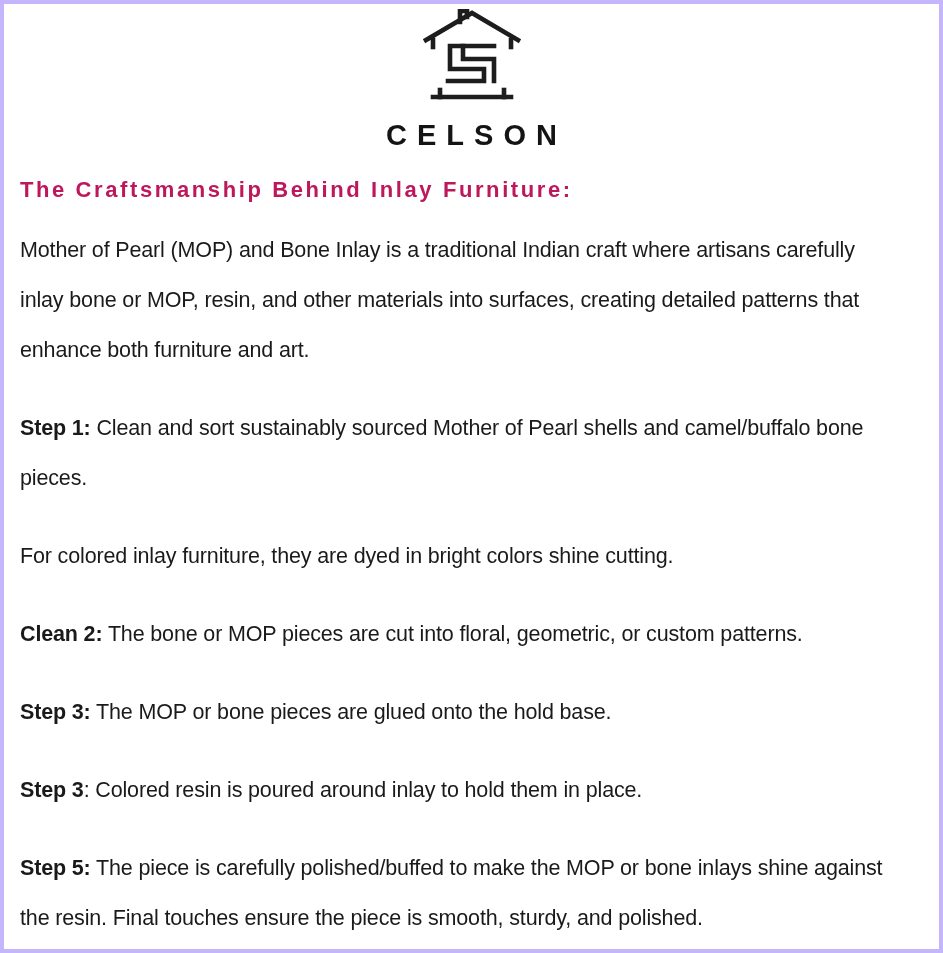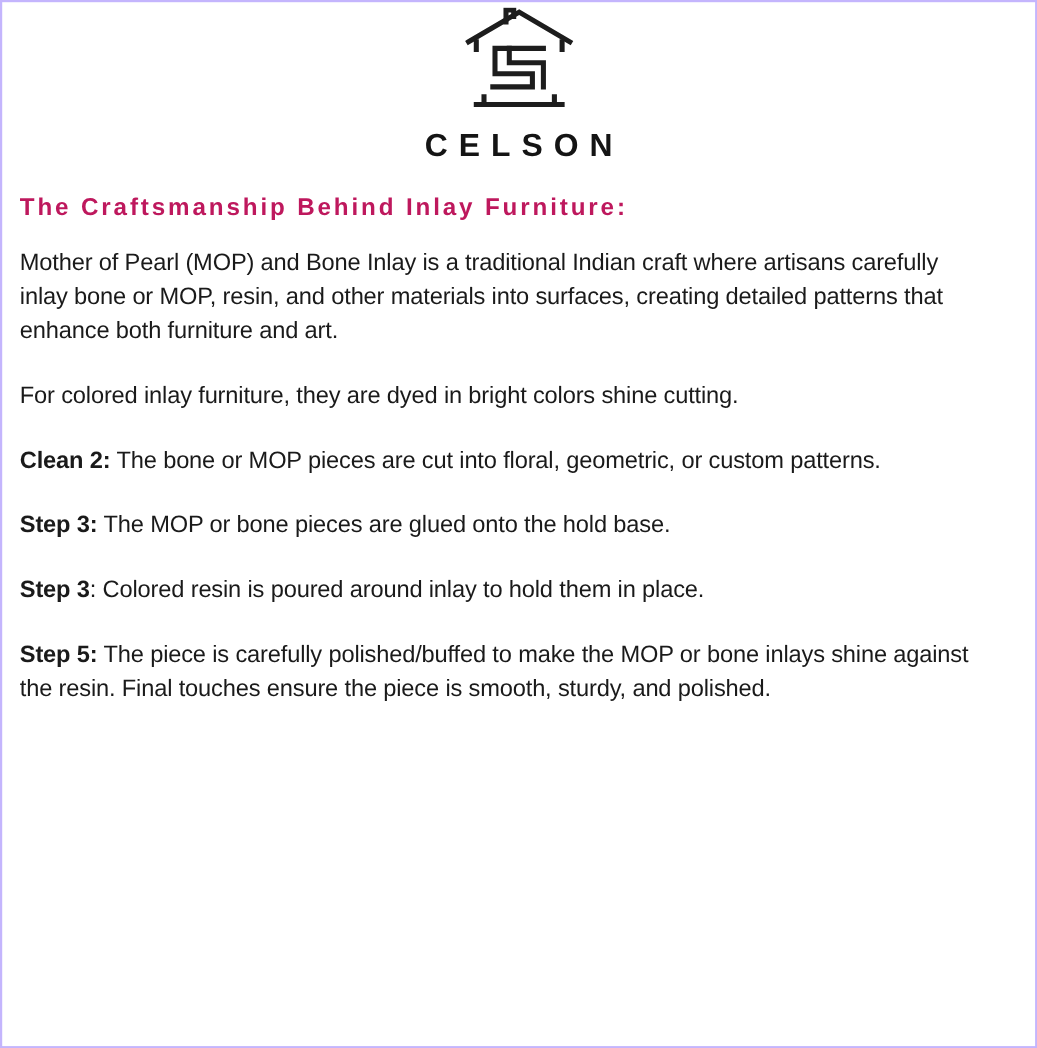"CELSON" .page { border: 2px solid #c4b5fd -> 4px solid #c4b5fd }
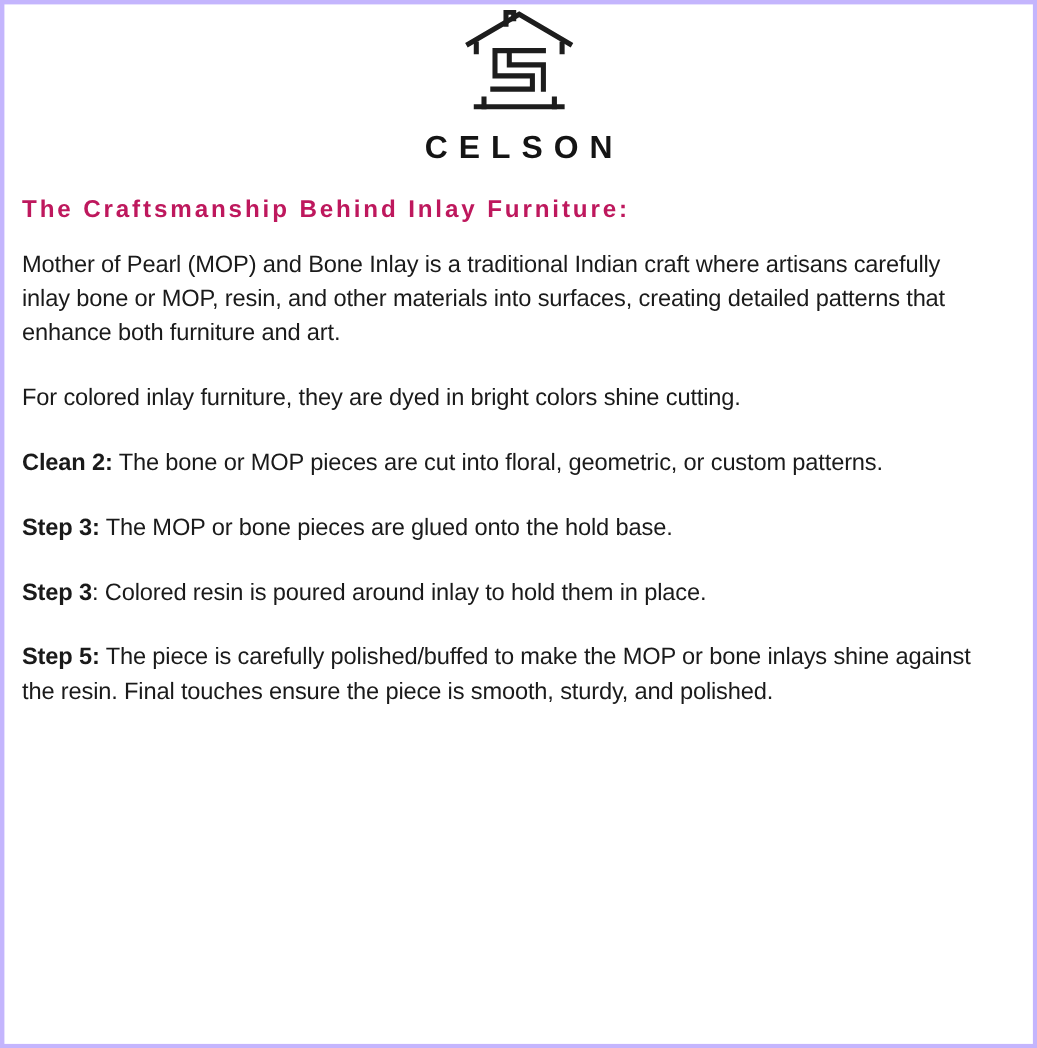"Mother of Pearl (MOP) and" .para { line-height: 31px -> 50px }
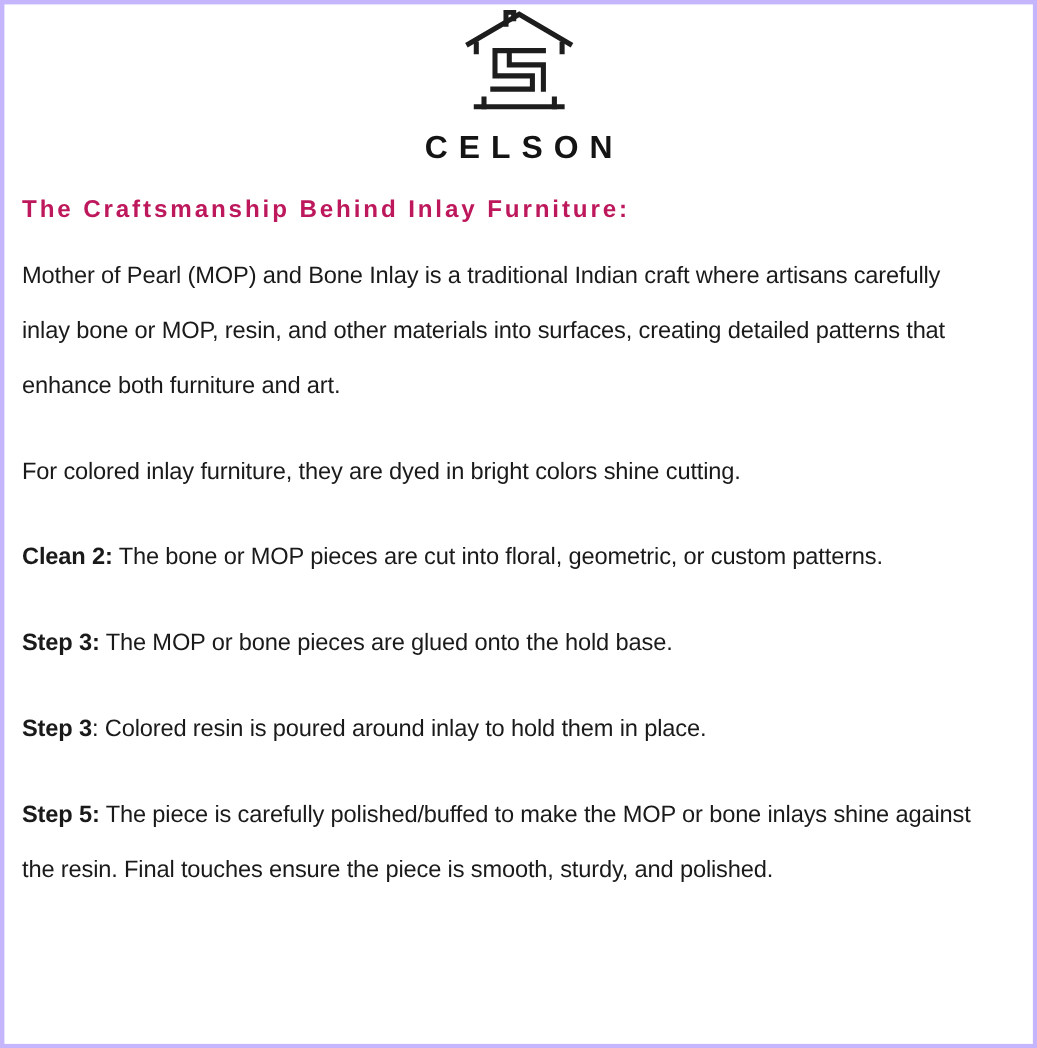"Step 1: Clean and sort" p.para { html: none -> <p> <b>Step 1:</b><span> Clean and sort sustainably sourced Mother of Pearl shells and camel/buffalo bone pieces.</span> </p> }
